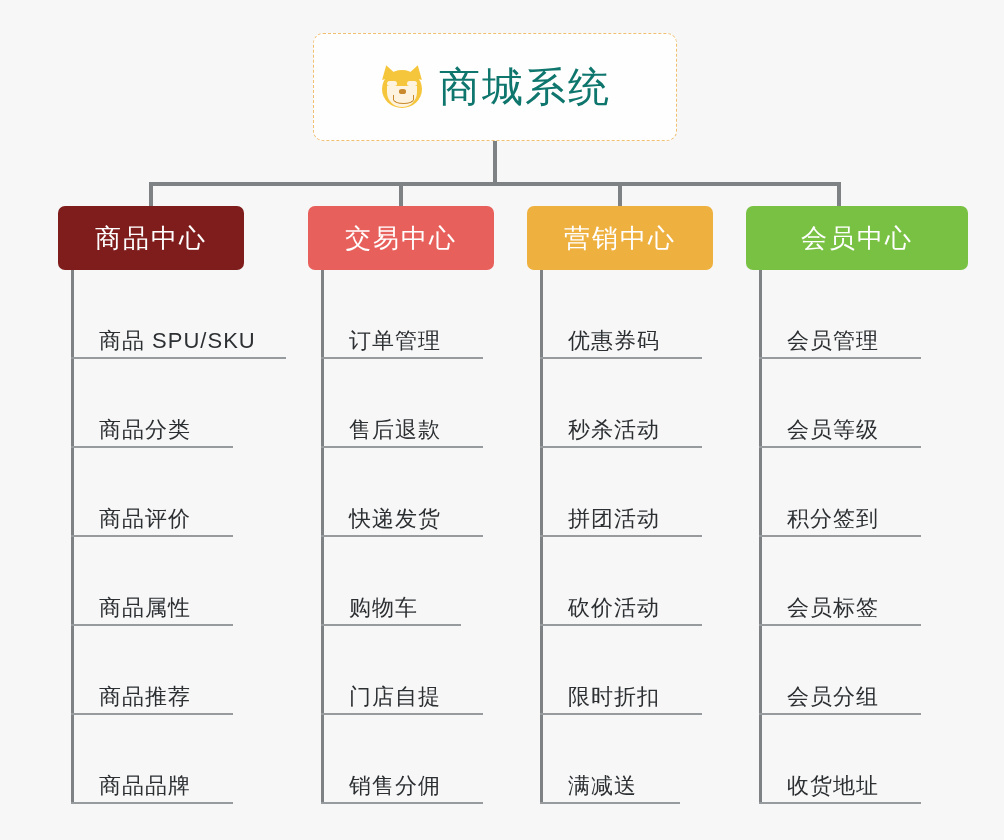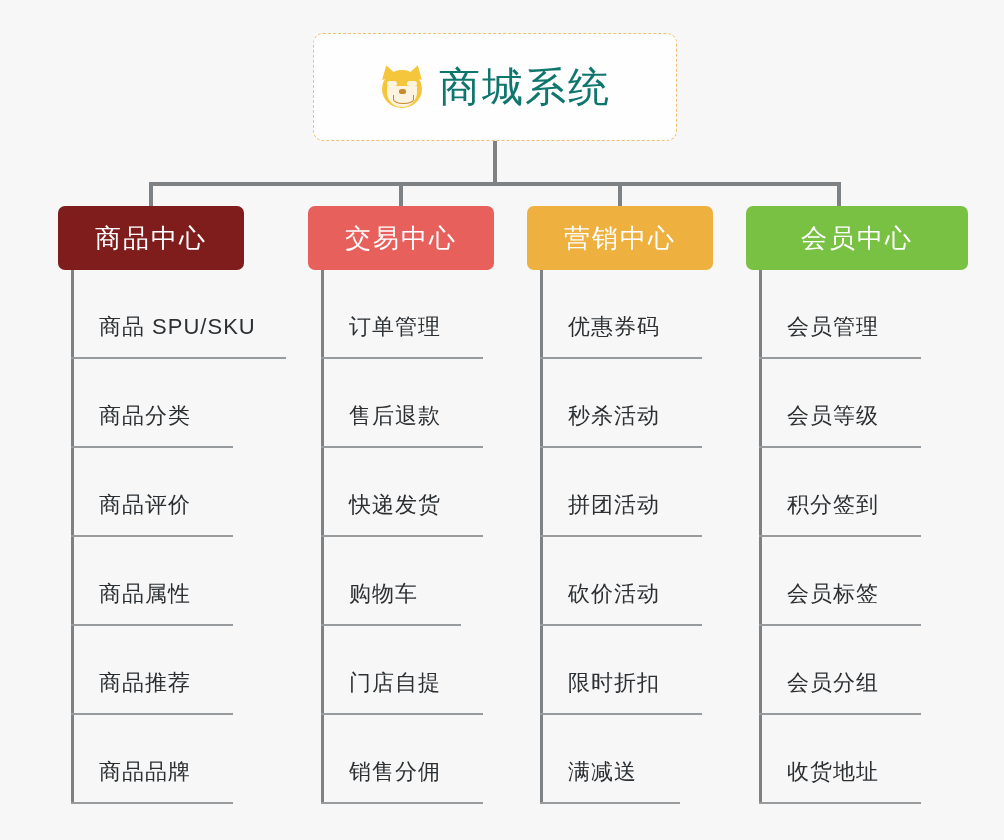"商品 SPU/SKU" .leaf { padding-bottom: 20px -> 6px }
